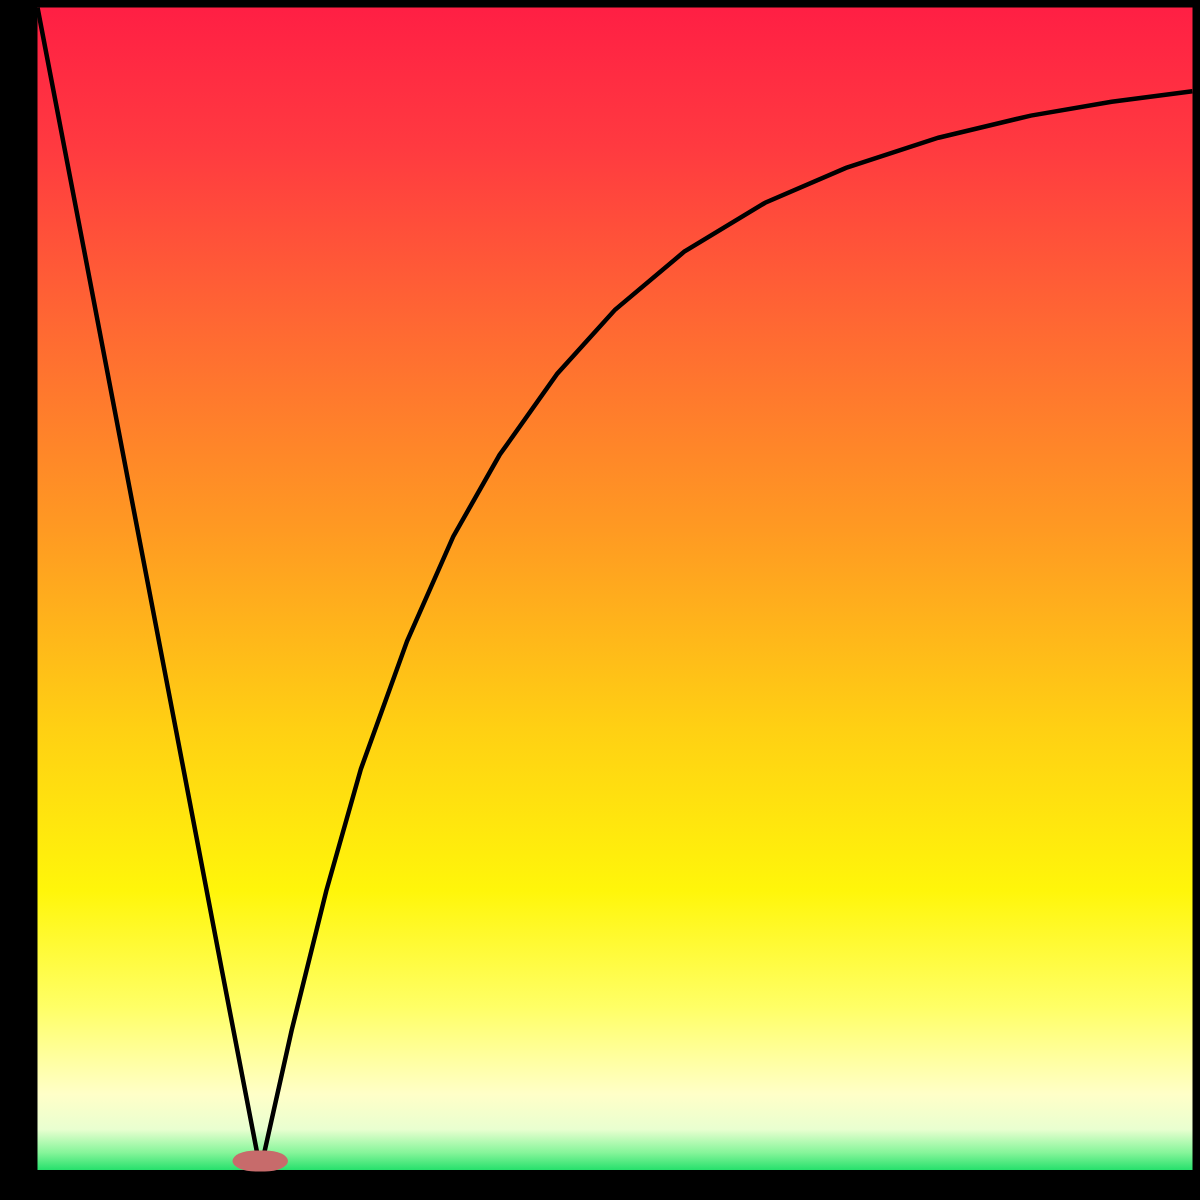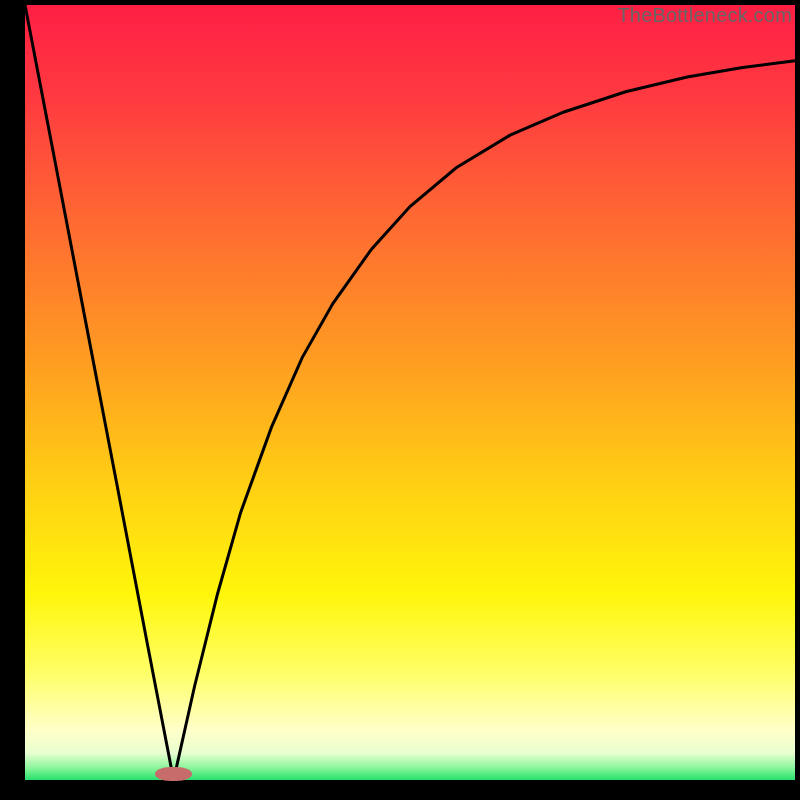"TheBottleneck.com" div.watermark { html: <div>TheBottleneck.com</div> -> none }
